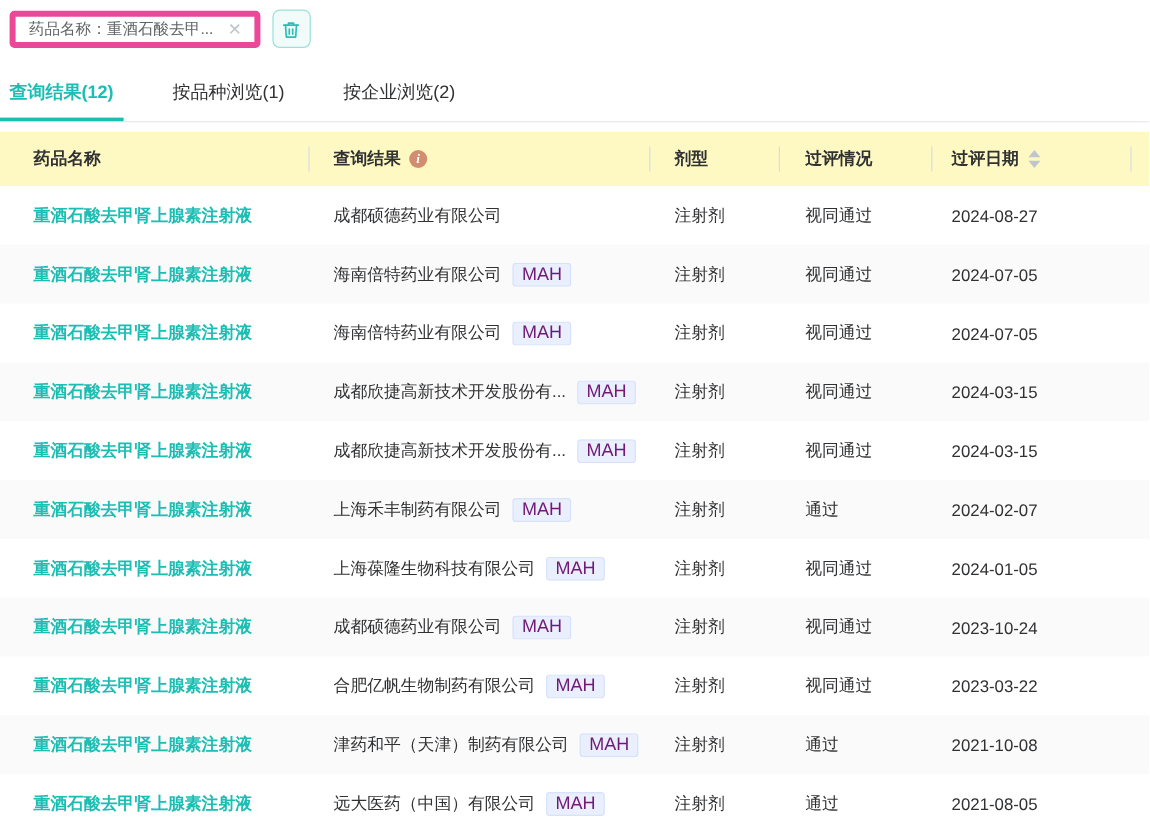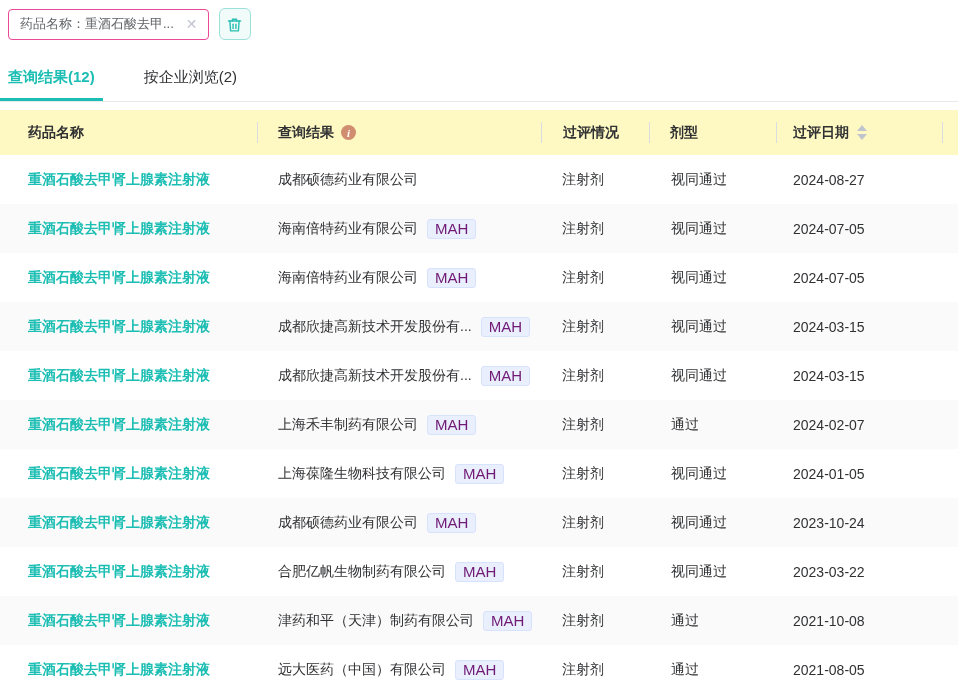"药品名称：重酒石酸去甲..." .filter-chip { border: 1px solid #ec4899 -> 5px solid #ec4899 }
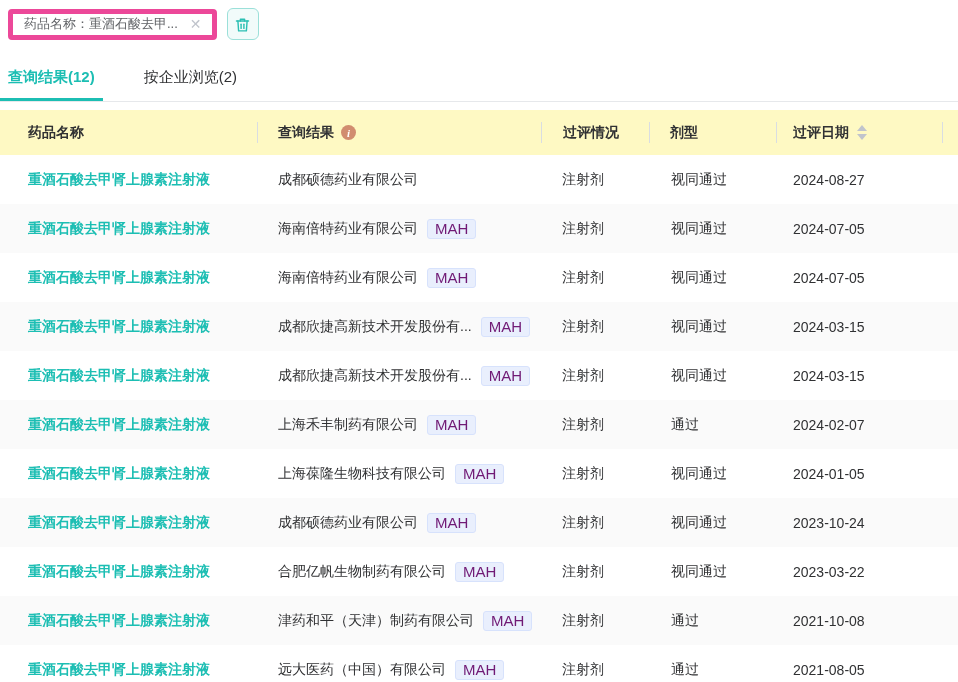"按品种浏览(1)" div.tab { html: none -> <div>按品种浏览(1)</div> }
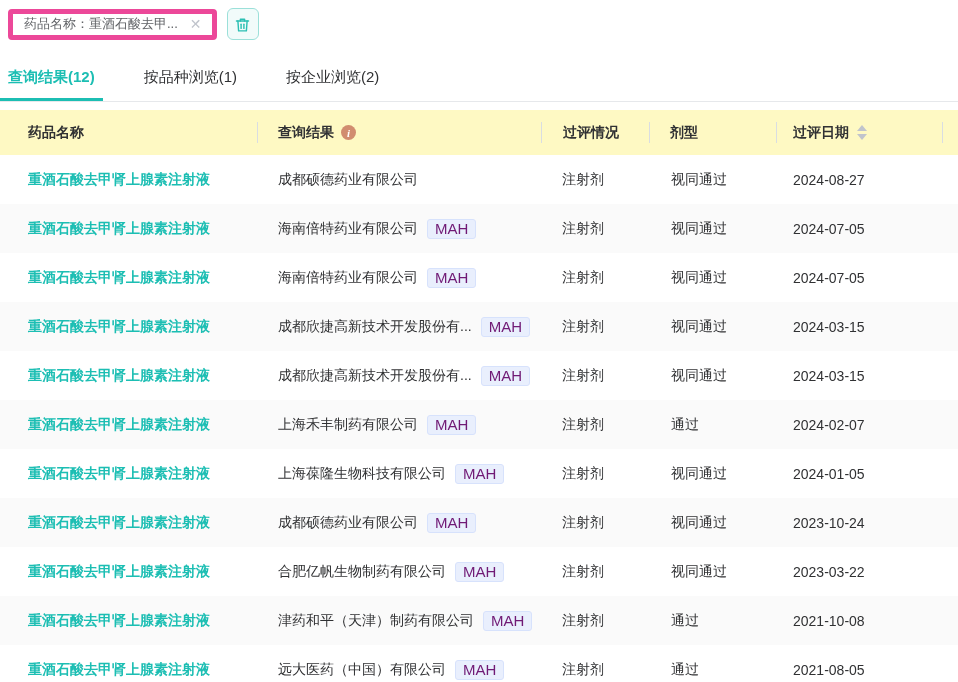"过评情况" div.th { order: before "剂型" -> after "剂型" }
